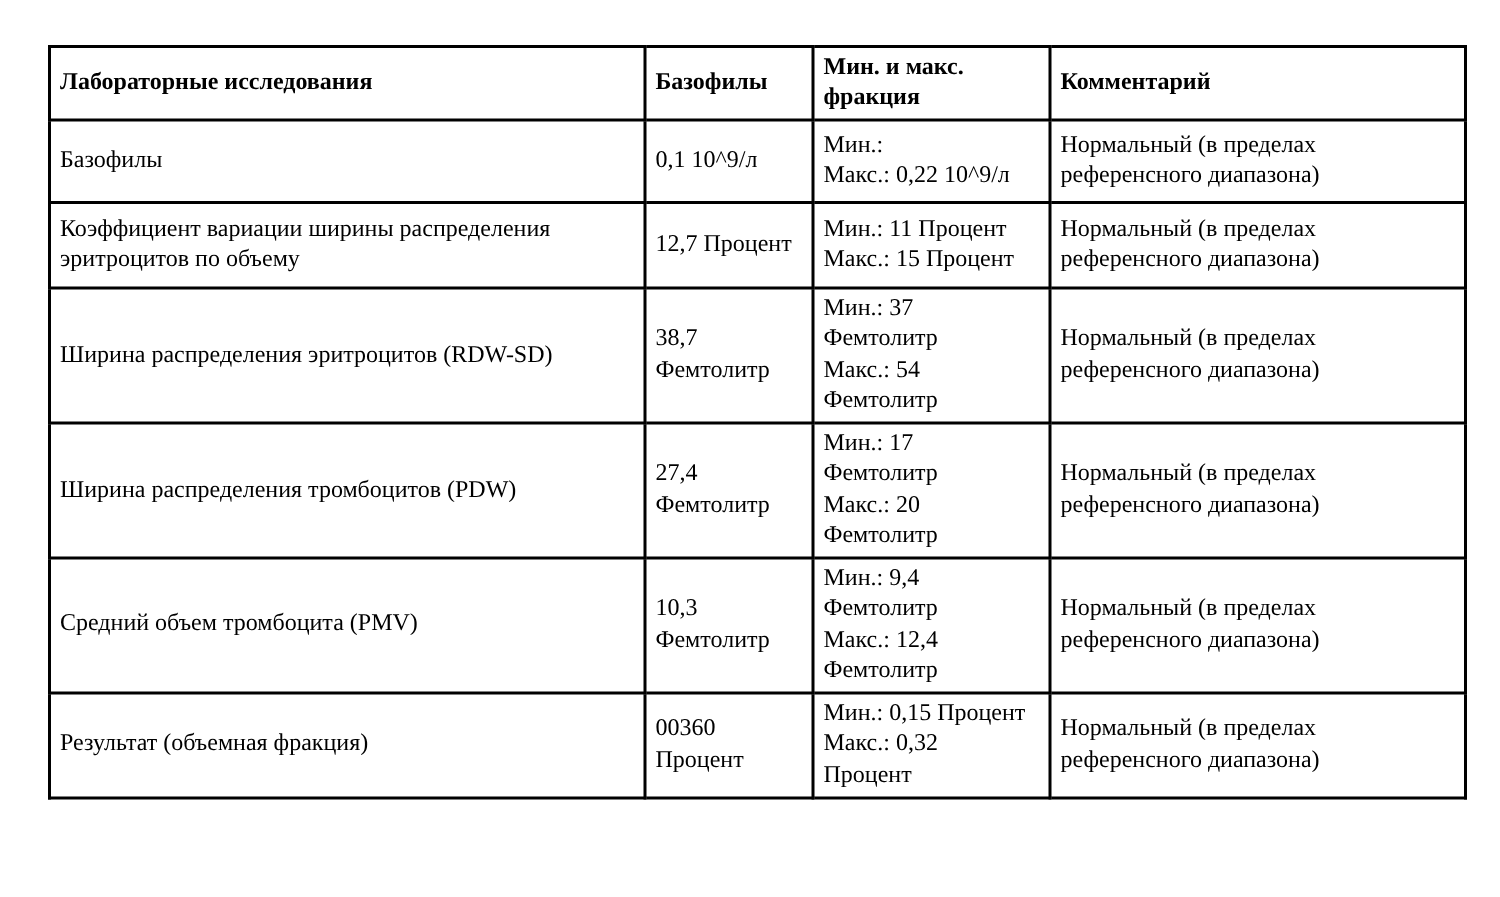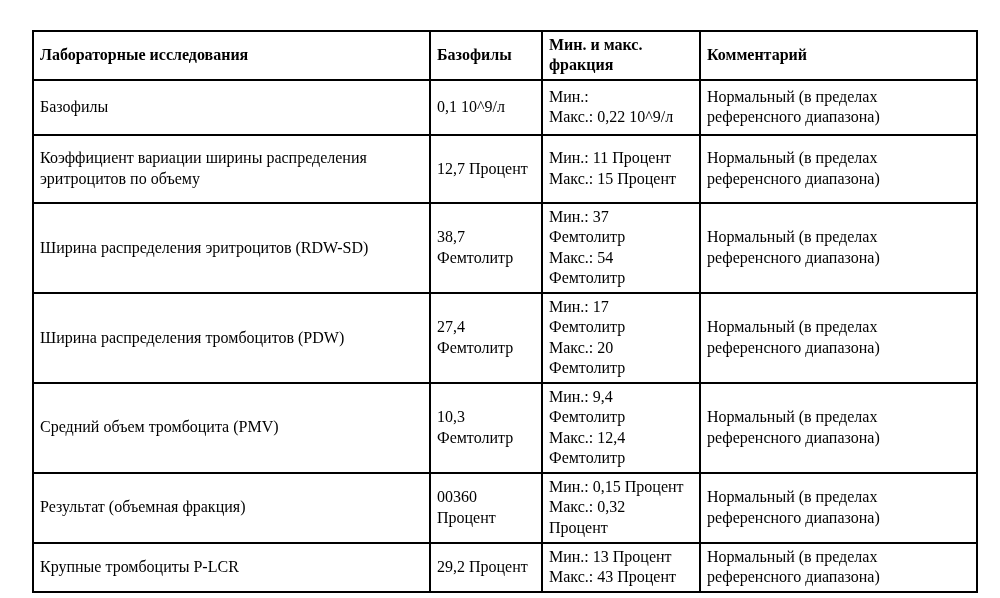"Коэффициент вариации ширины" tr.h-r1 { height: 68px -> 57px }
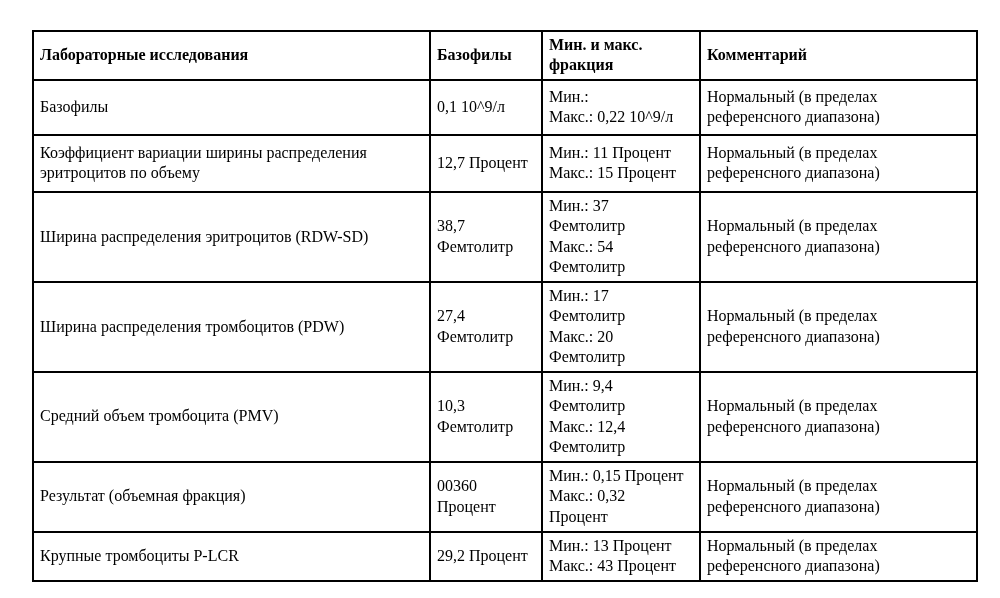"Крупные тромбоциты P-LCR" tr.h-r6 { html: <tr> <td>Крупные тромбоциты P-LCR</td> <td>29,2 Процент</td> <td>Мин.: 13 Процент Макс.: 43 Процент</td> <td>Нормальный (в пределах референсного диапазона)</td> </tr> -> none }
